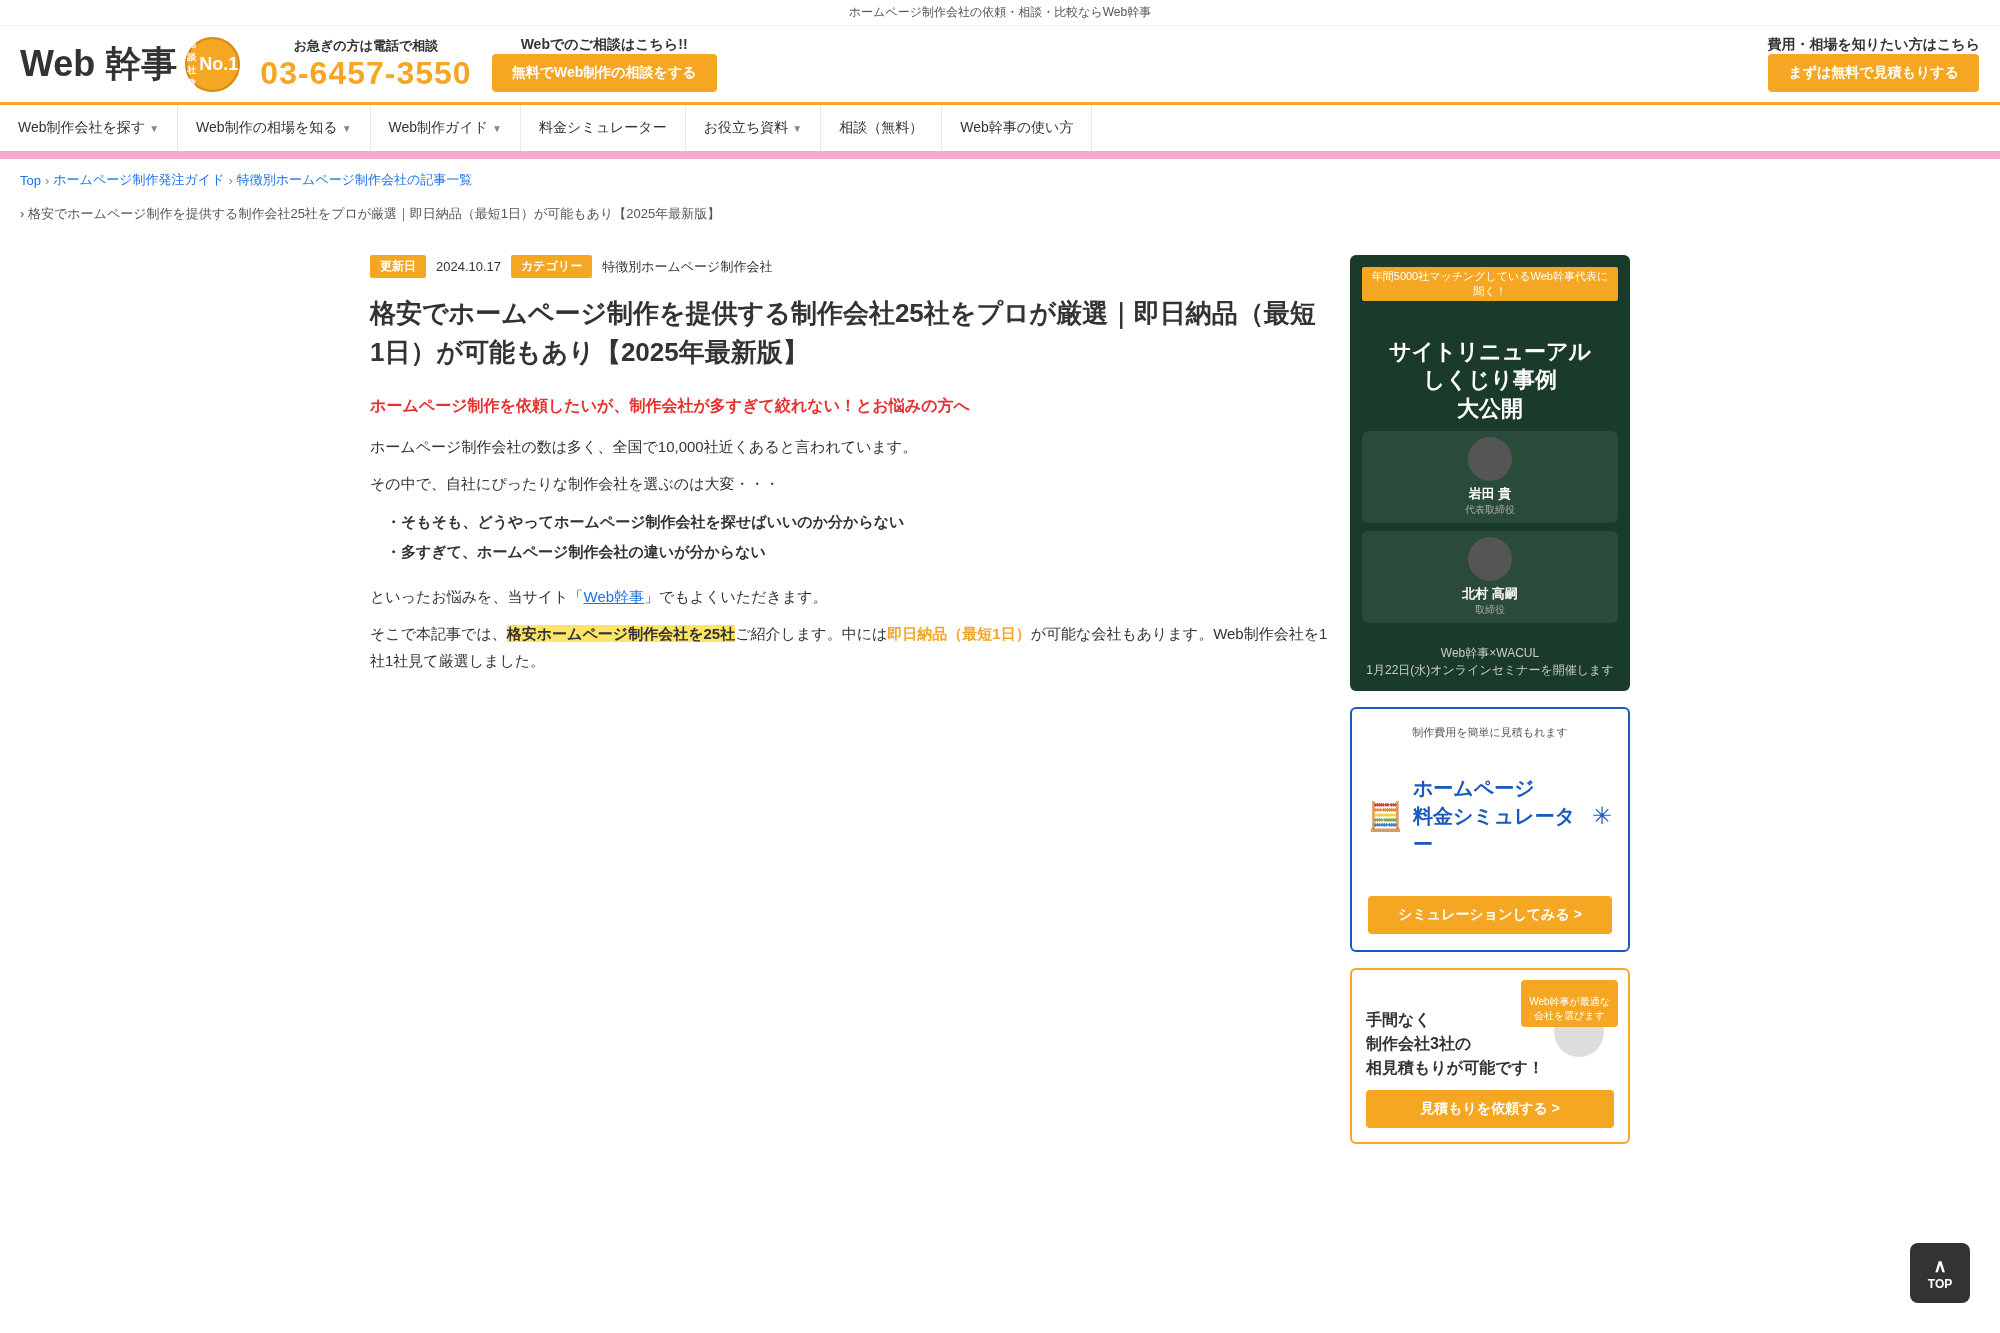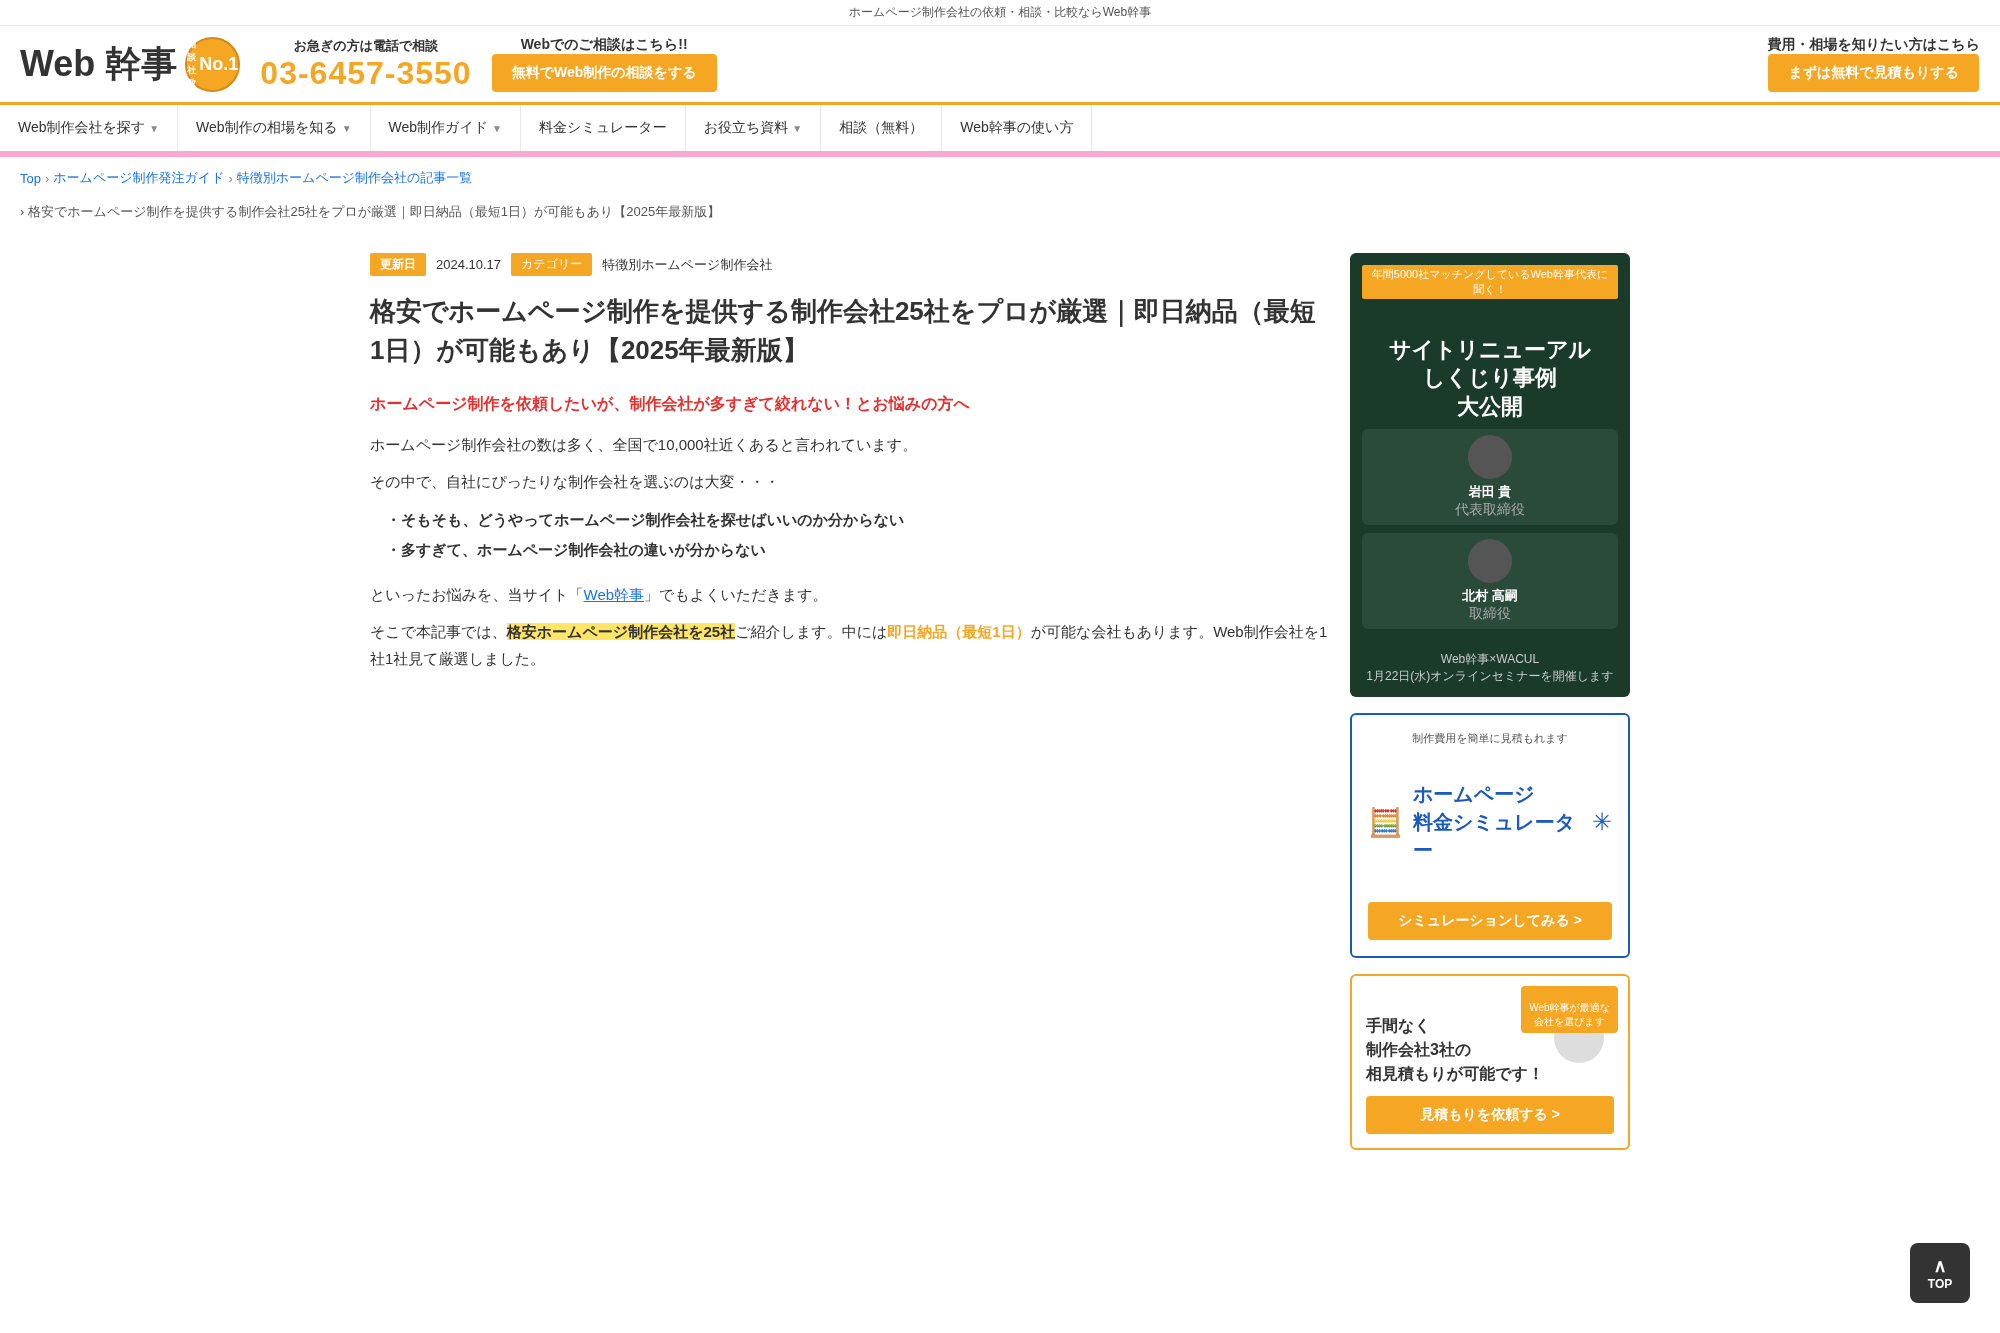"Web制作会社を探す" .nav { border-bottom: 6px solid #f9a8d4 -> 8px solid #f9a8d4 }
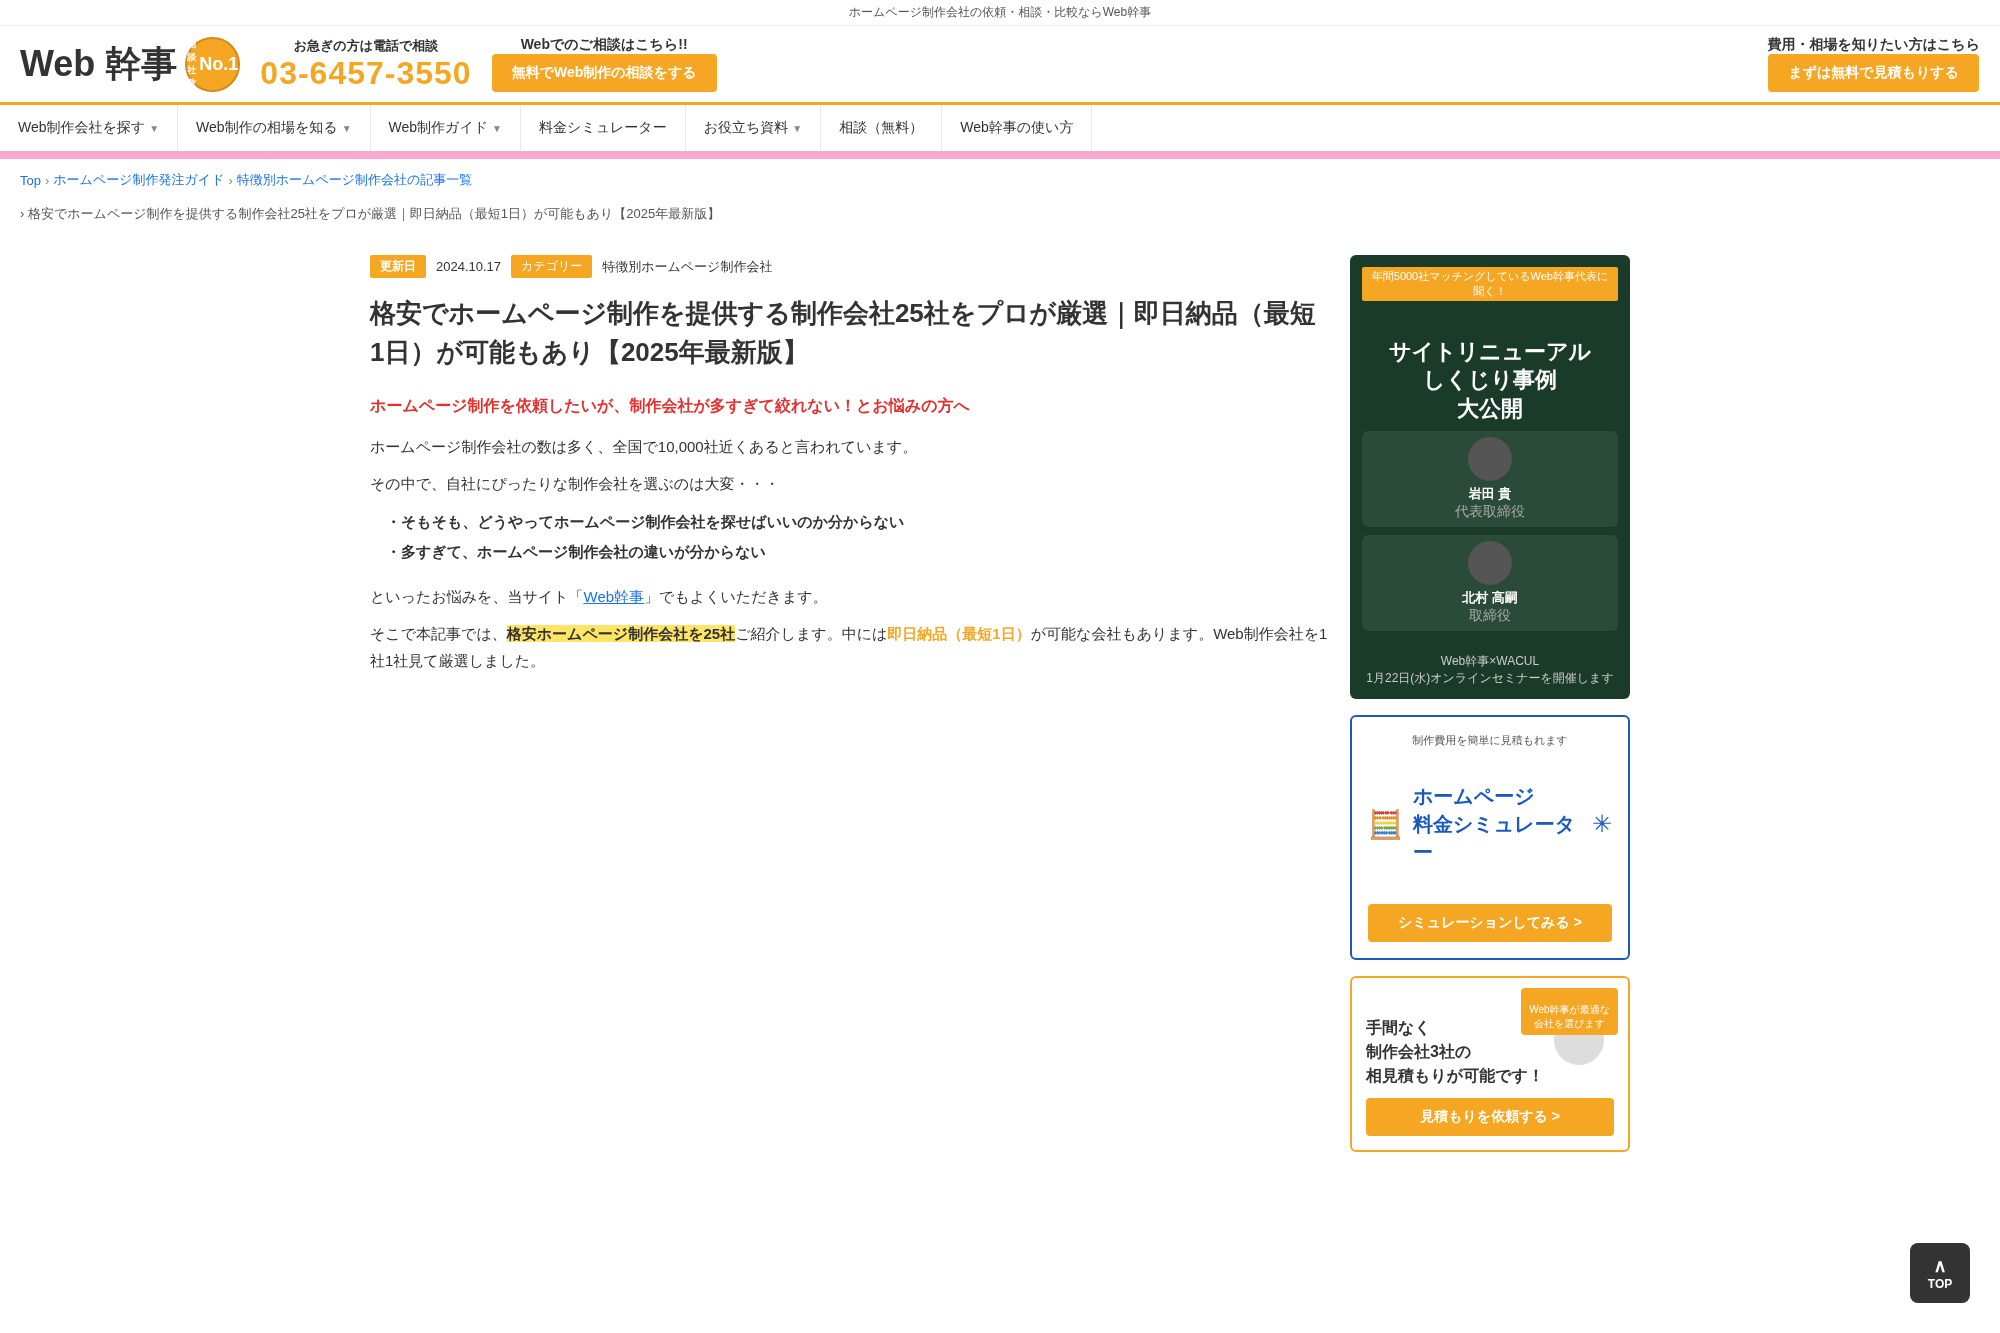"カテゴリー" .badge-category { font-weight: normal -> bold }
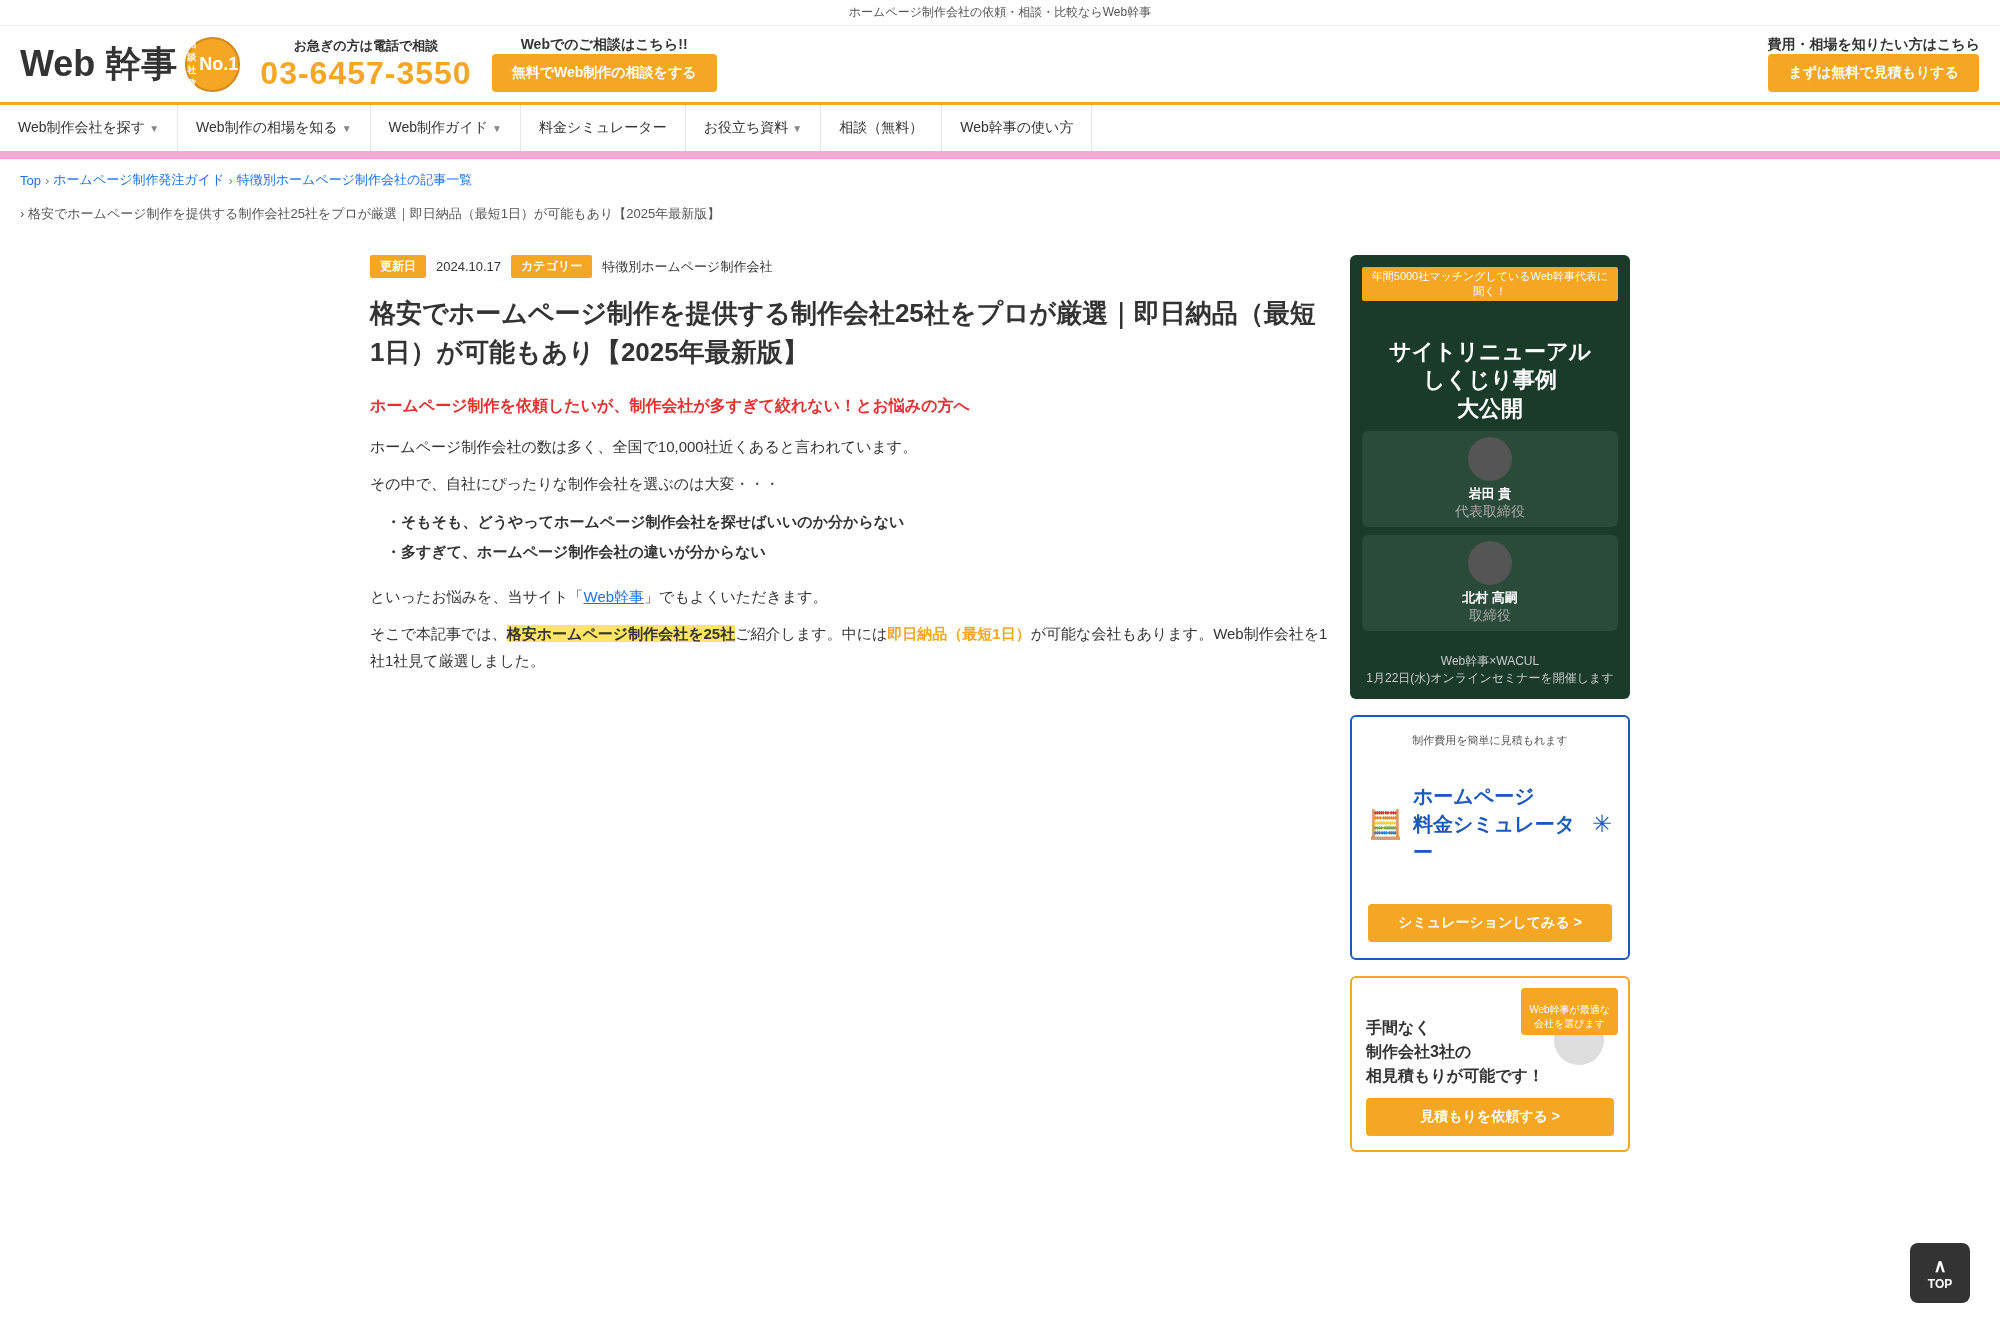"代表取締役" .presenter-role { font-size: 14px -> 10px }
